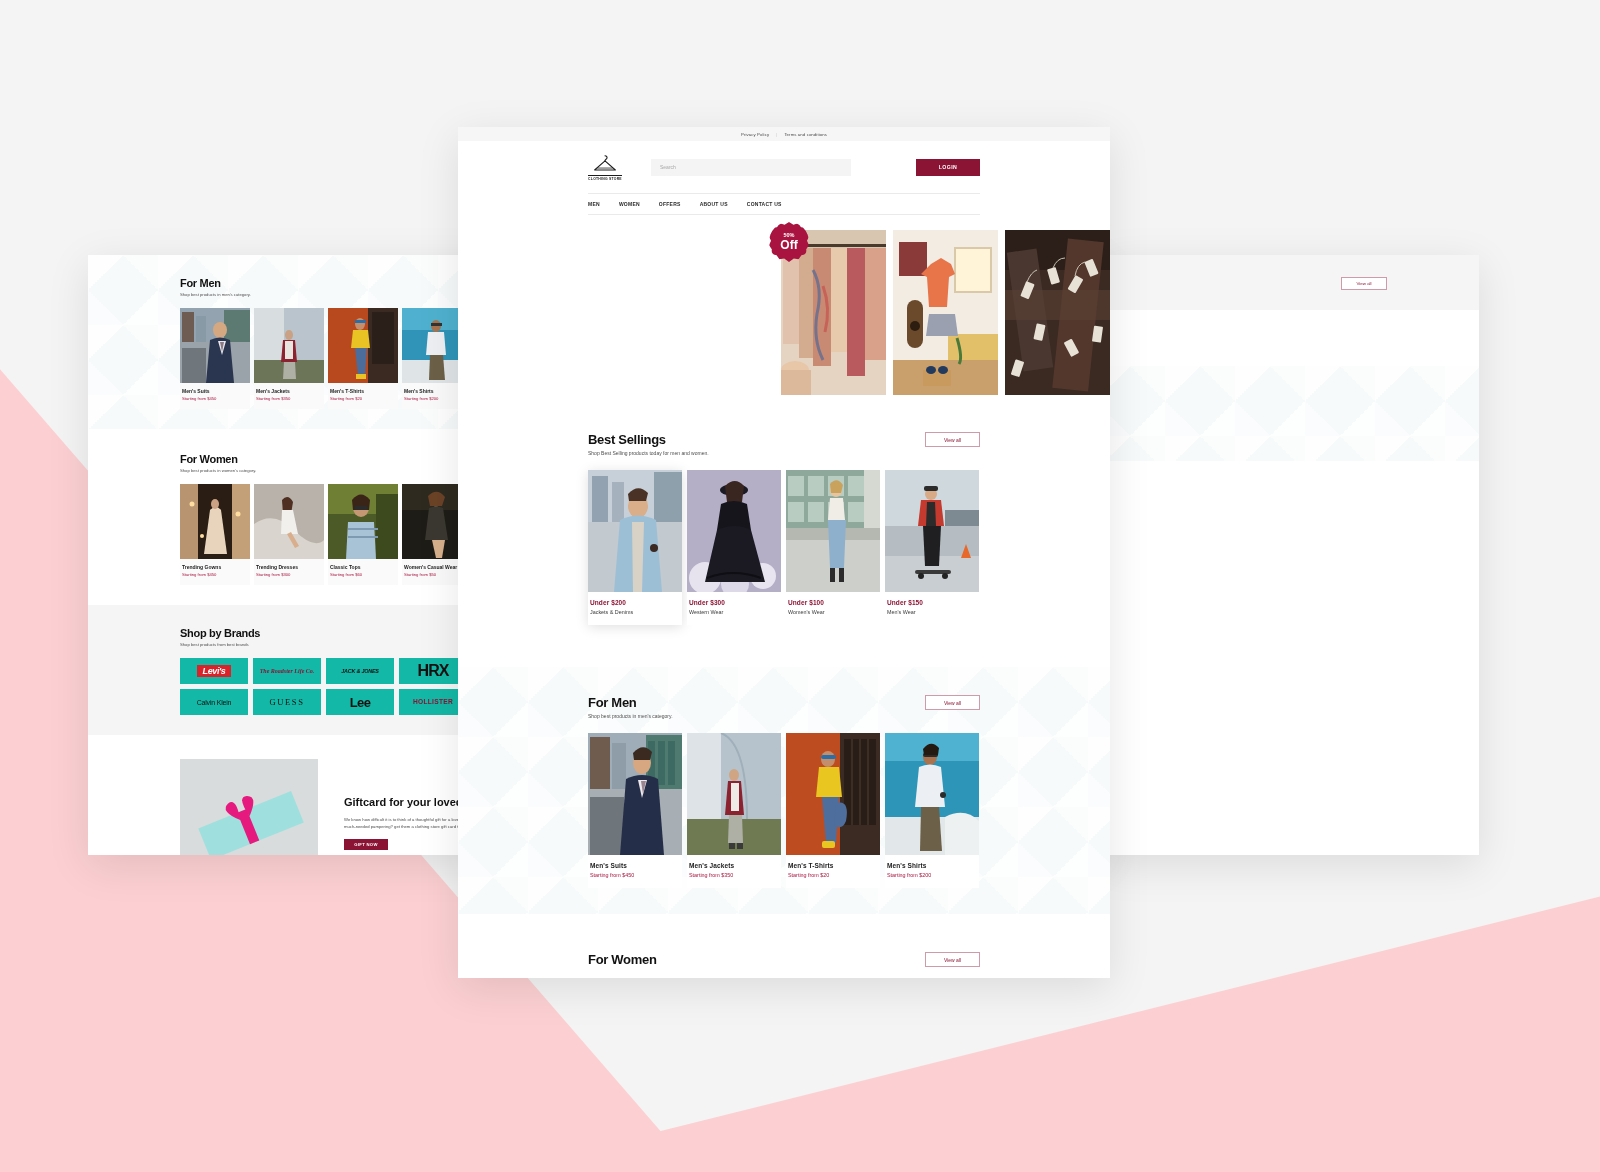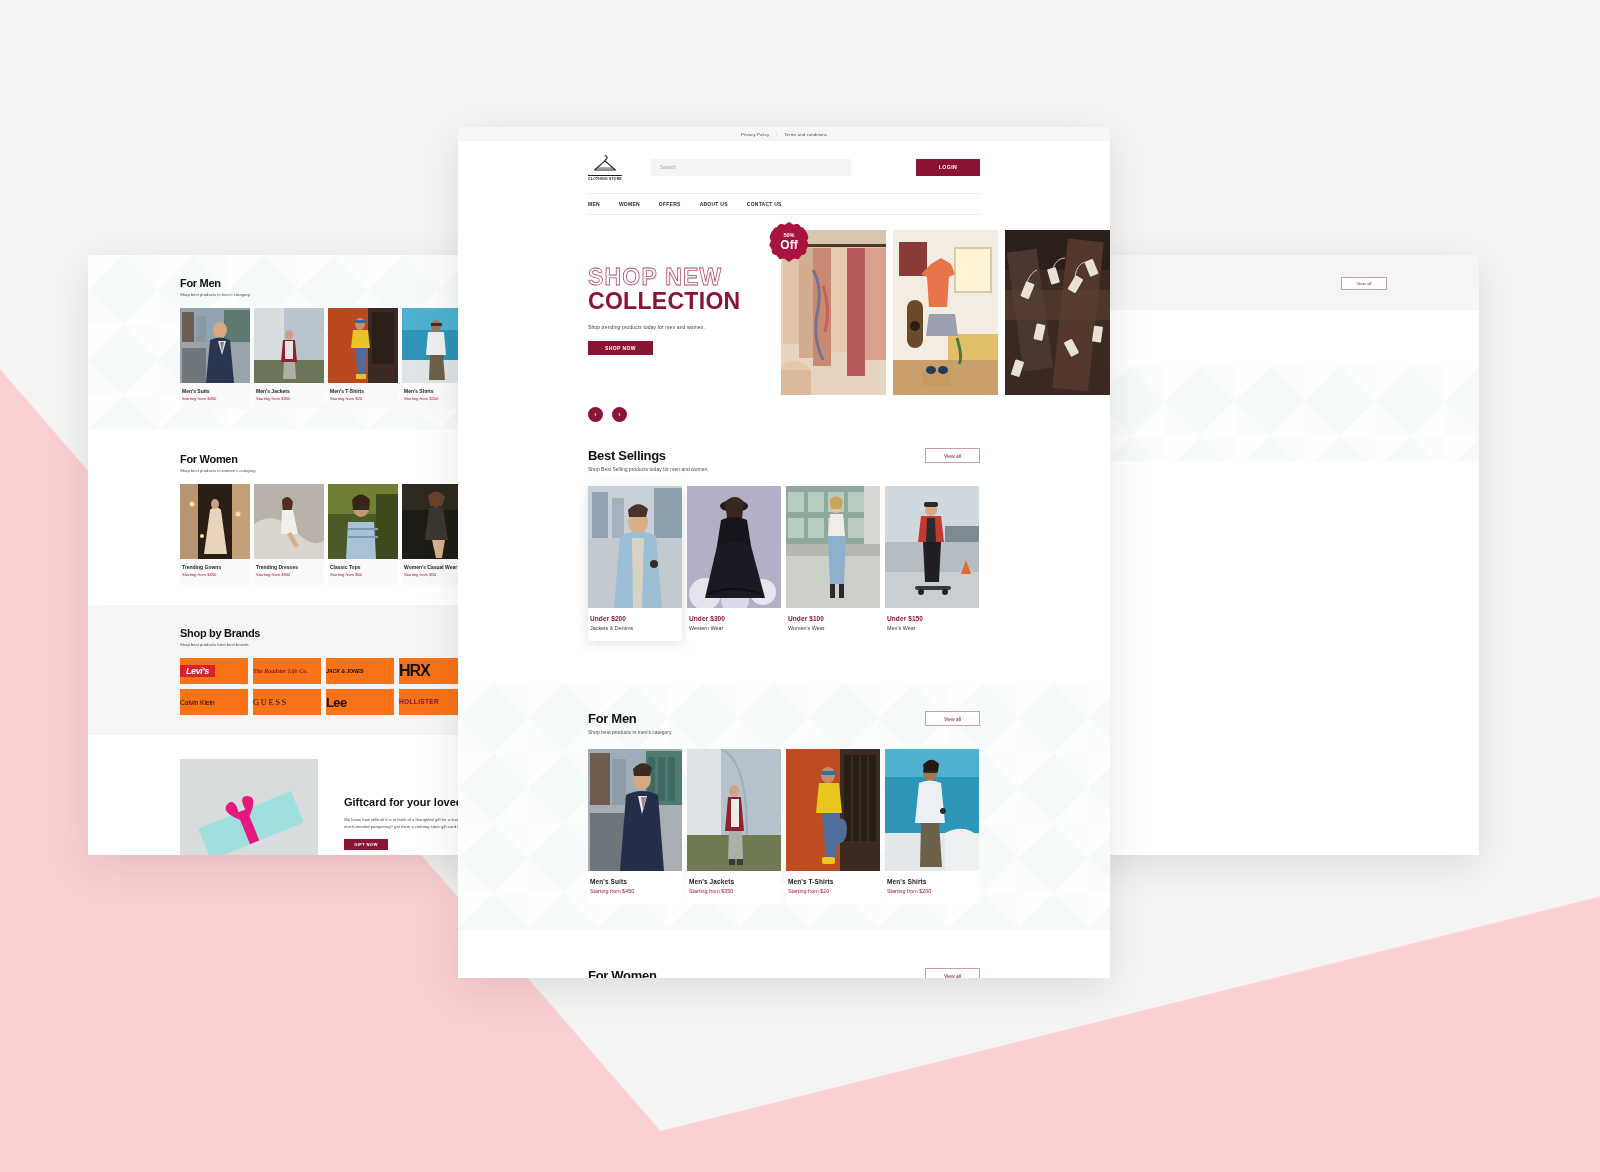"SHOP NEW" div.hero-copy { html: <div> <div>SHOP NEW</div> <div>COLLECTION</div> <div>Shop trending products today for men and women.</div> <div>SHOP NOW</div> <div> <div> <span>‹</span> </div> <div> <span>›</span> </div> </div> </div> -> none }
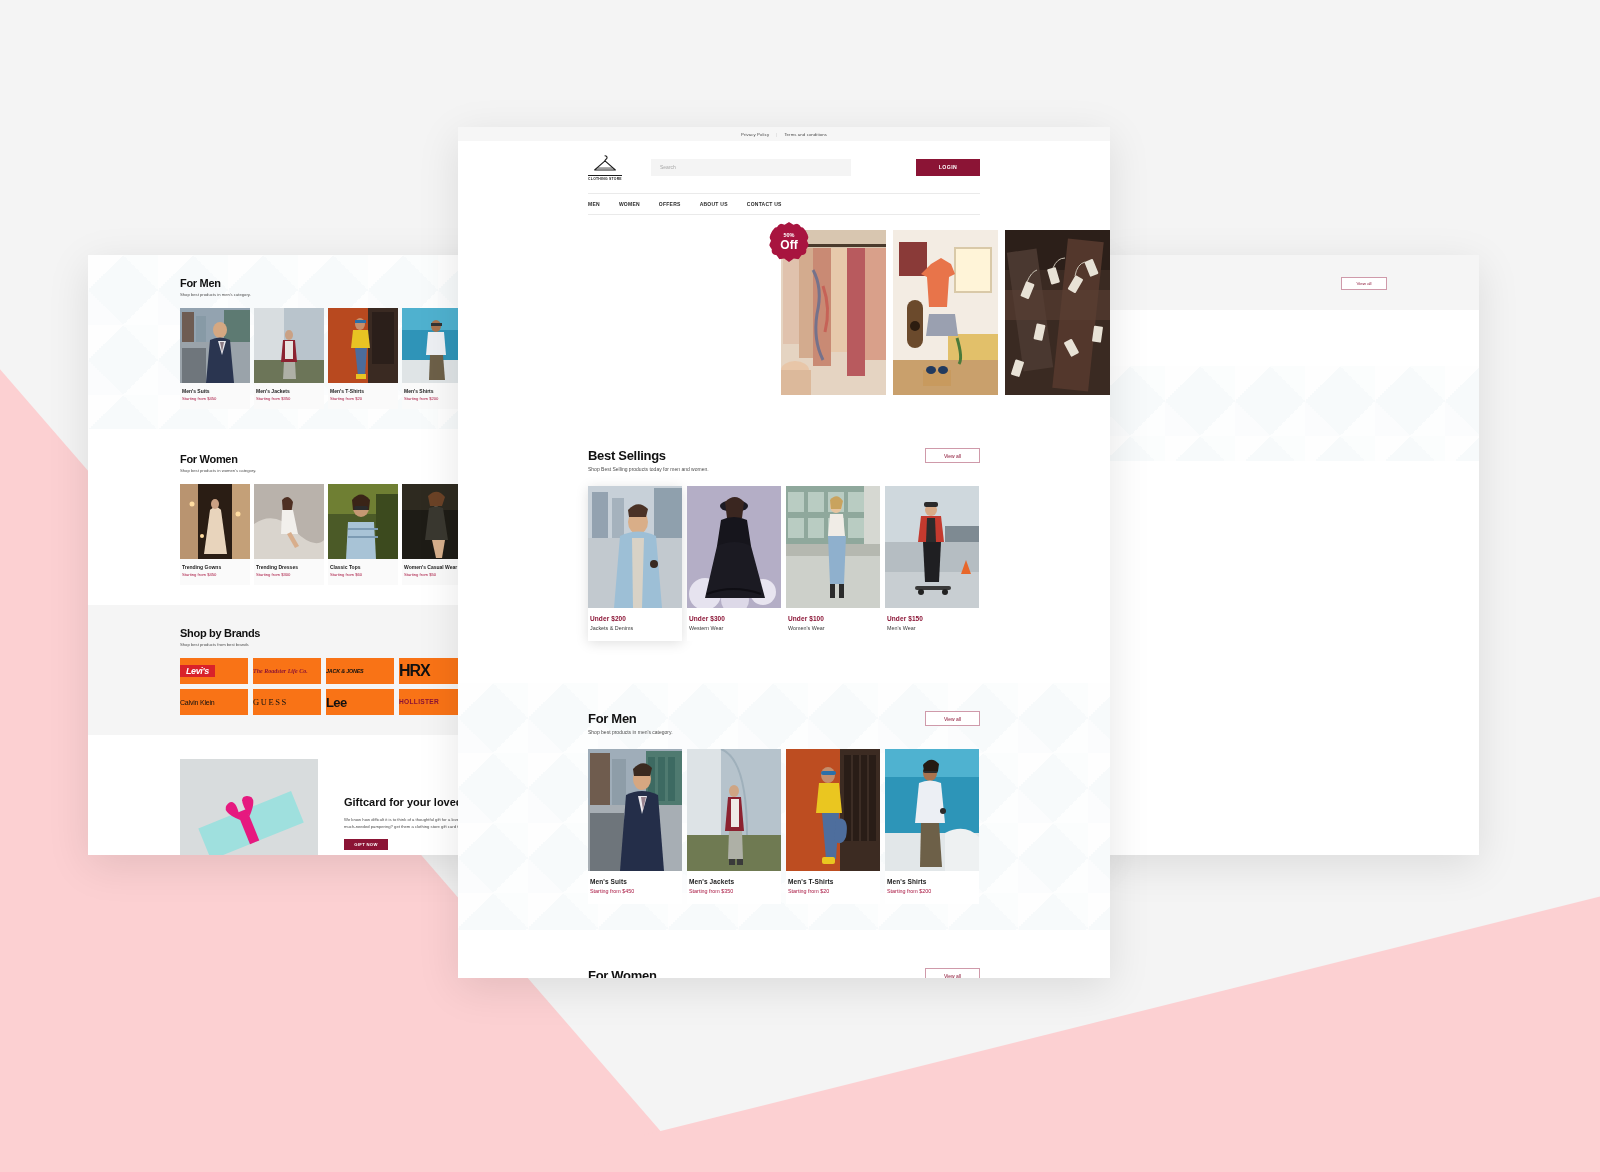"Best Sellings" div { margin-top: 38px -> 22px }
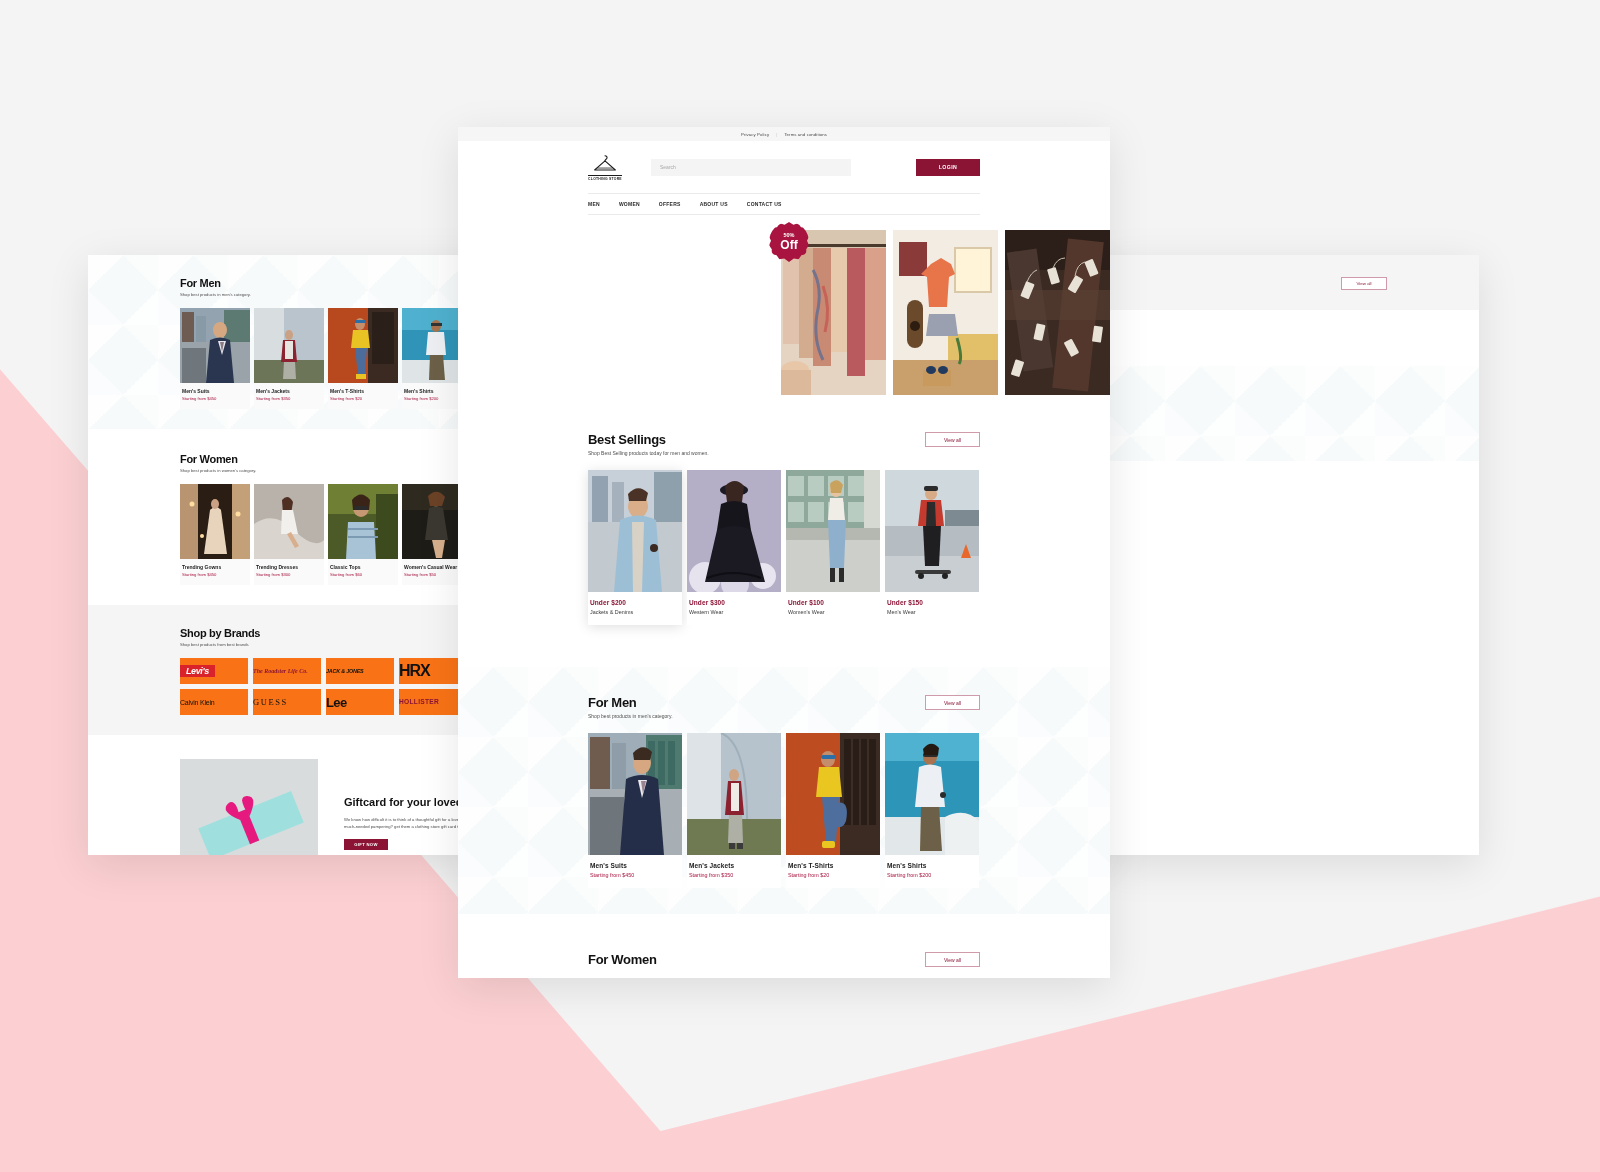"Levi's" .brandbox { background: #f97316 -> #14b8a6; justify-content: flex-start -> center }
